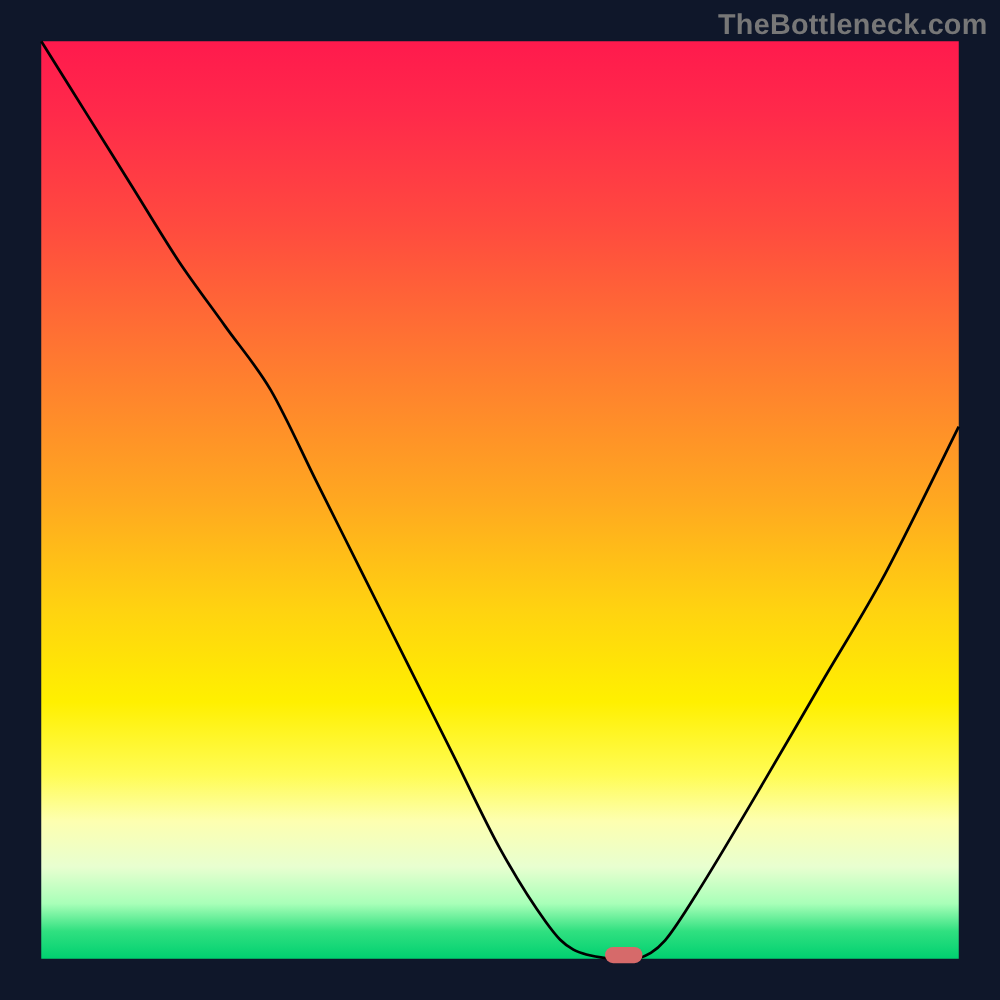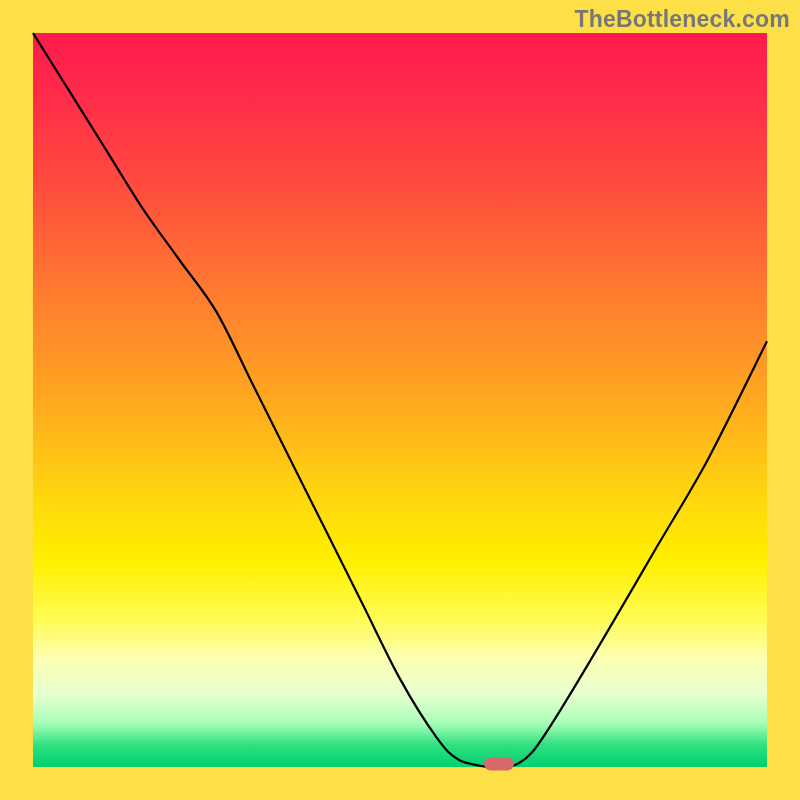"TheBottleneck.com" .frame { background: #fde047 -> #0f172a }
